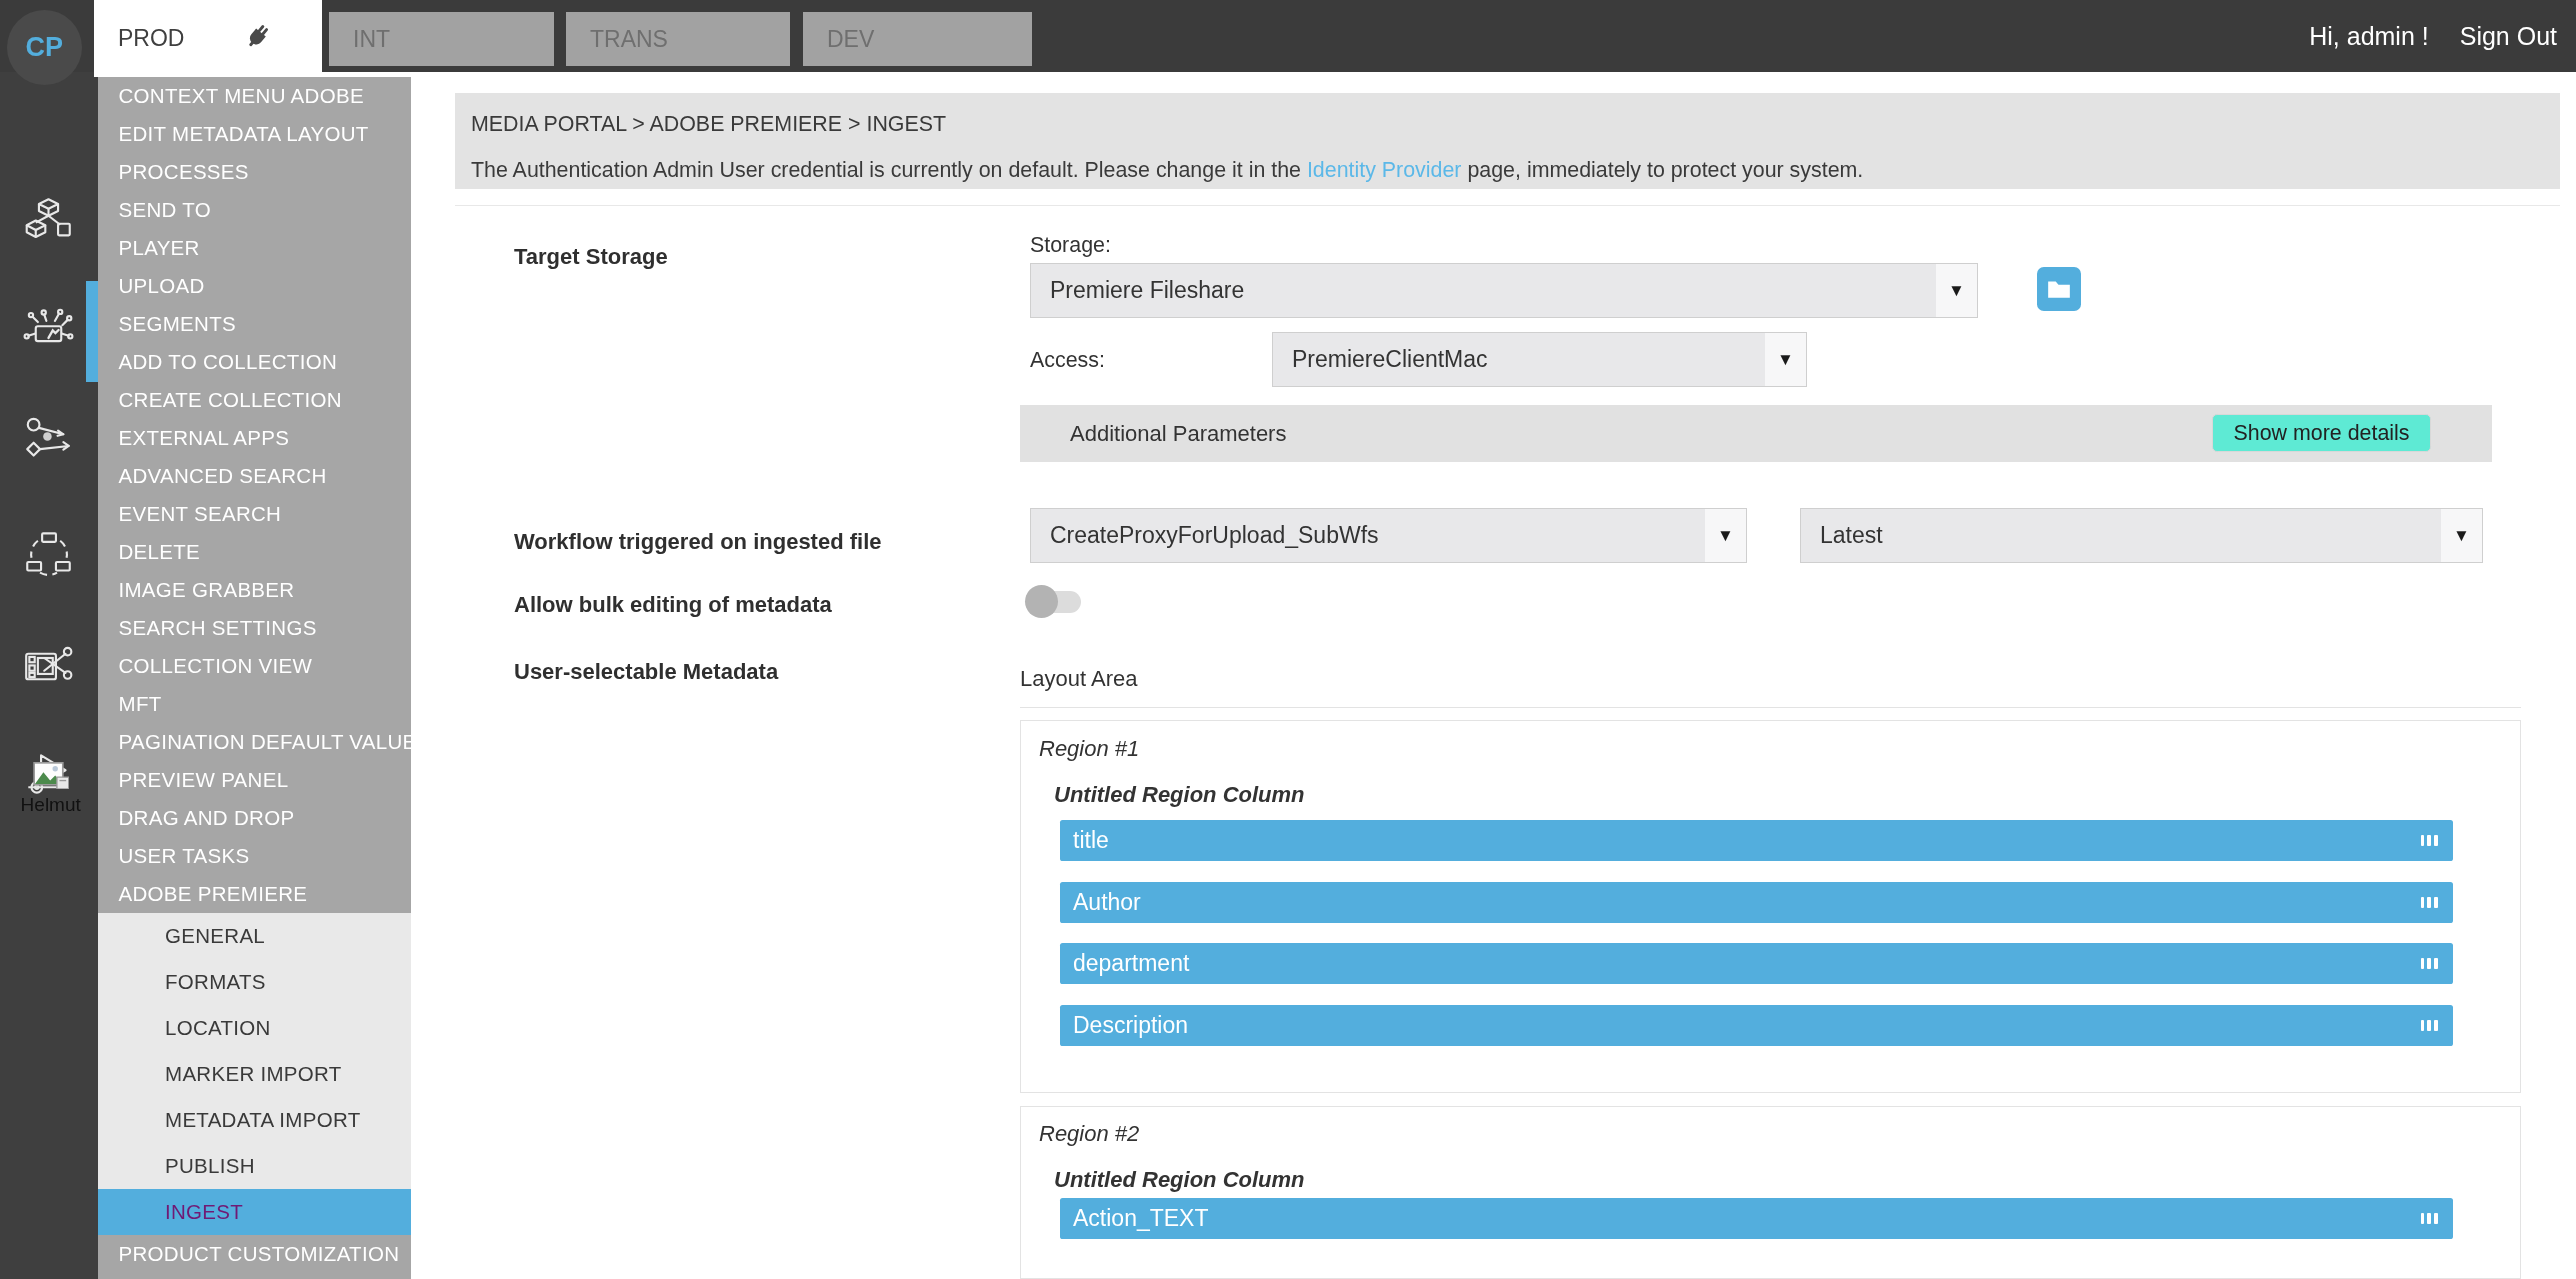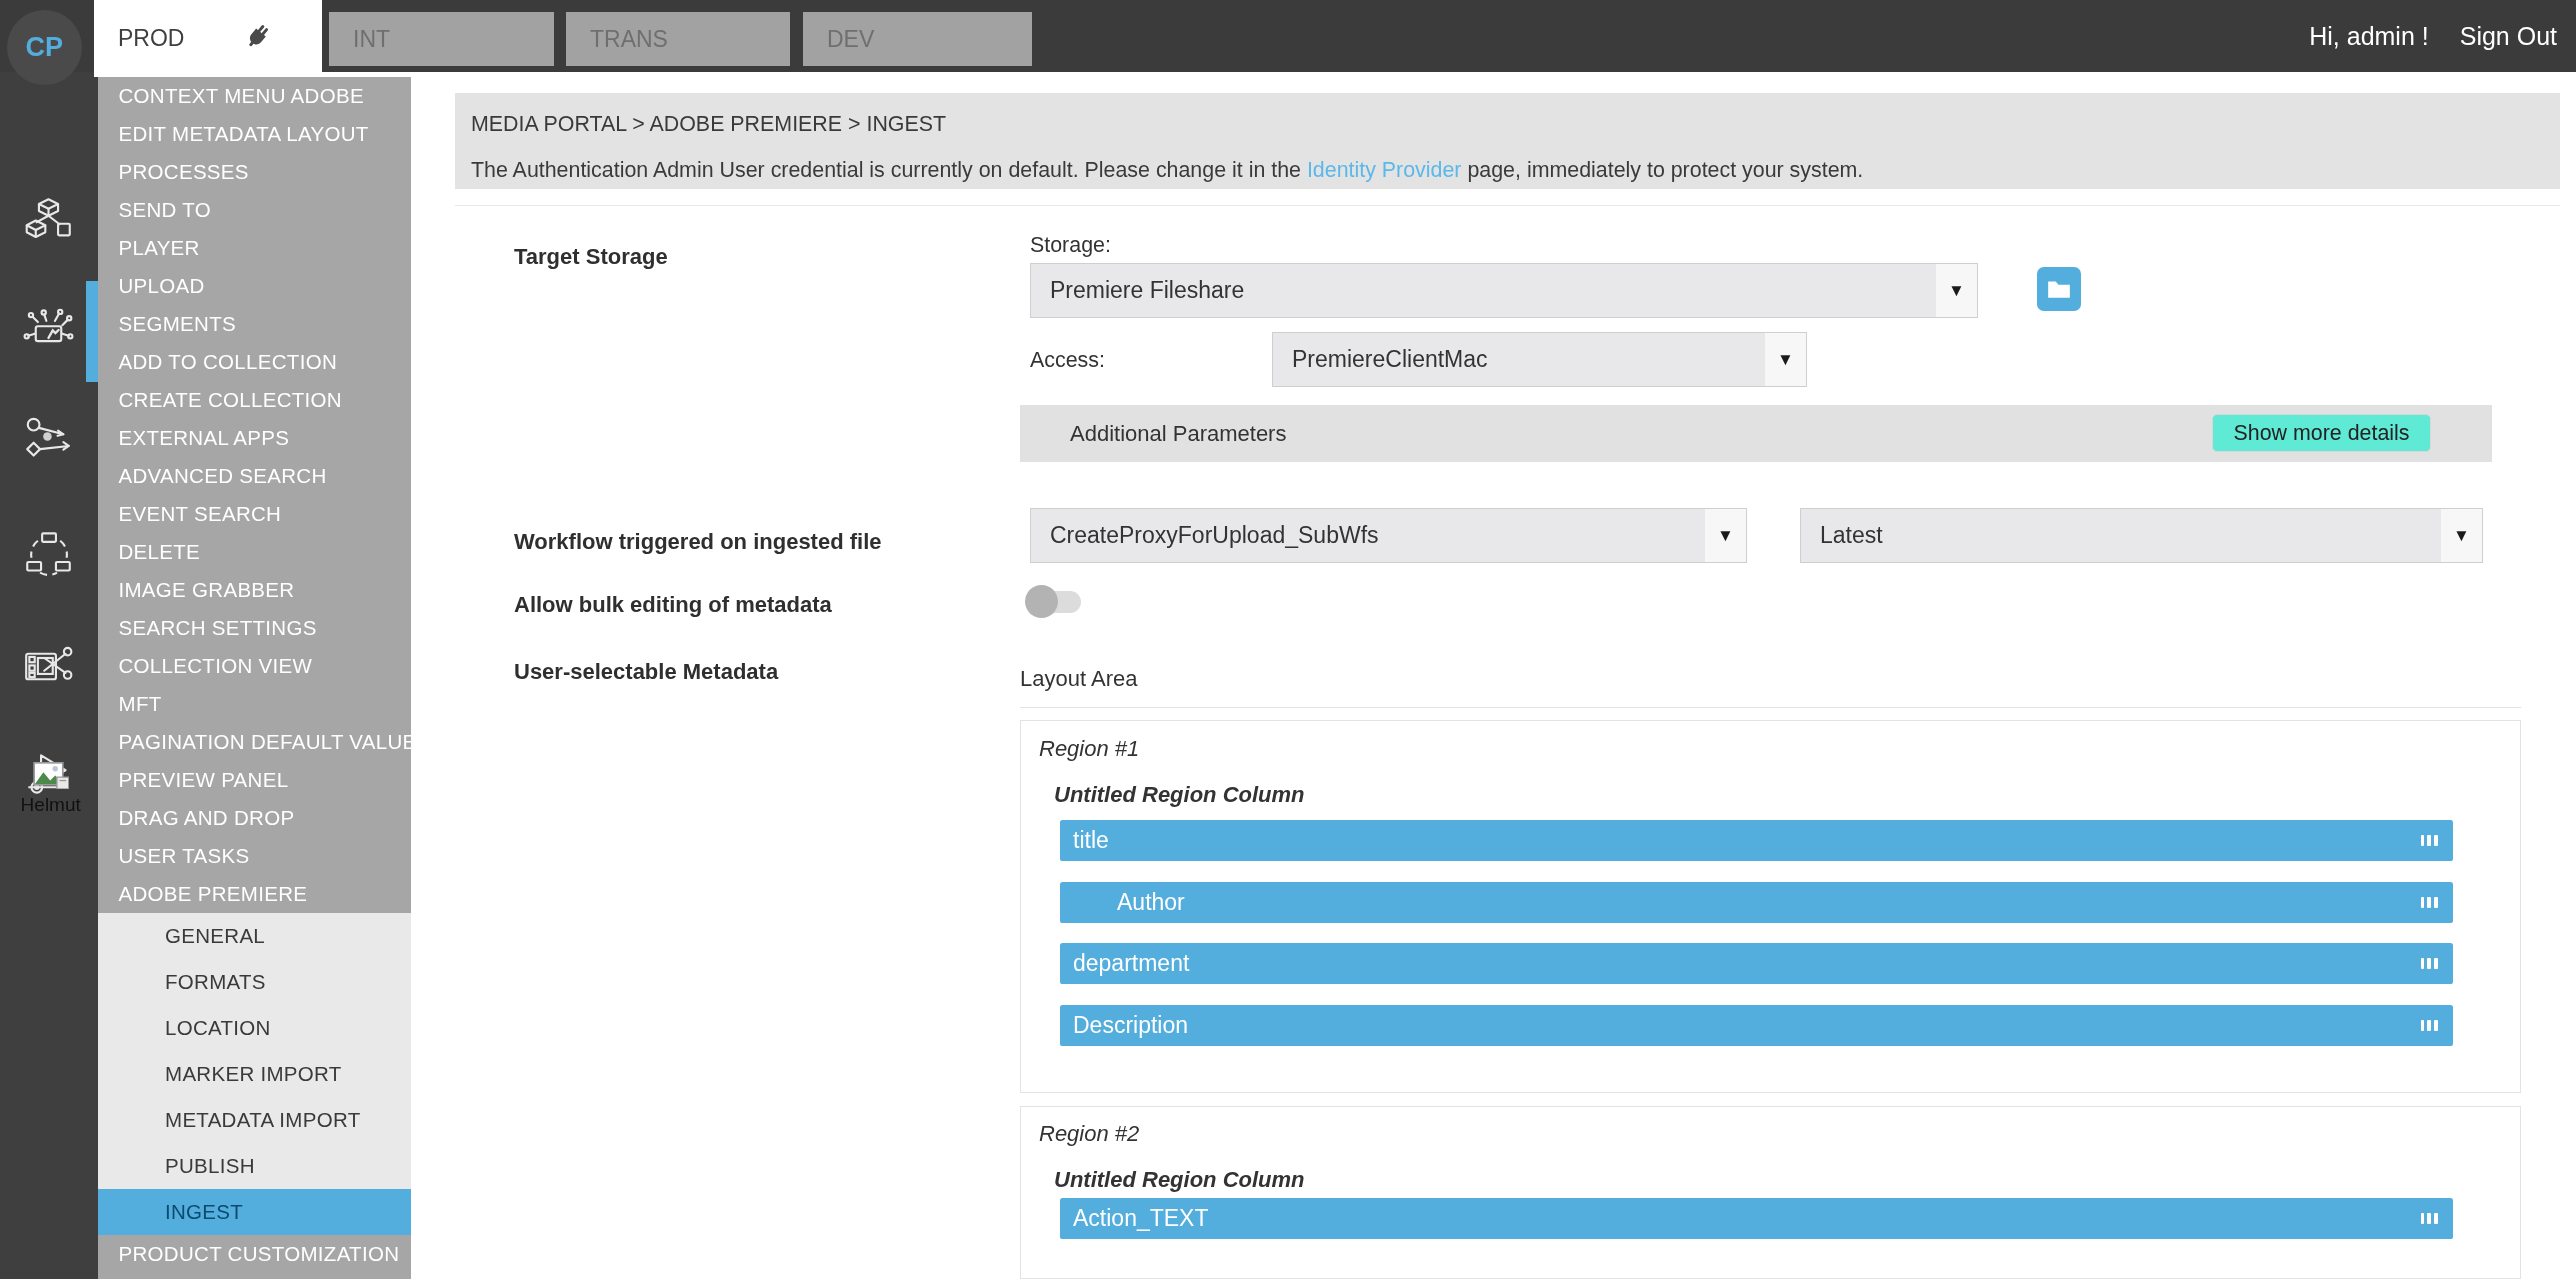"Author" div.field-bar { padding-left: 44px -> none }
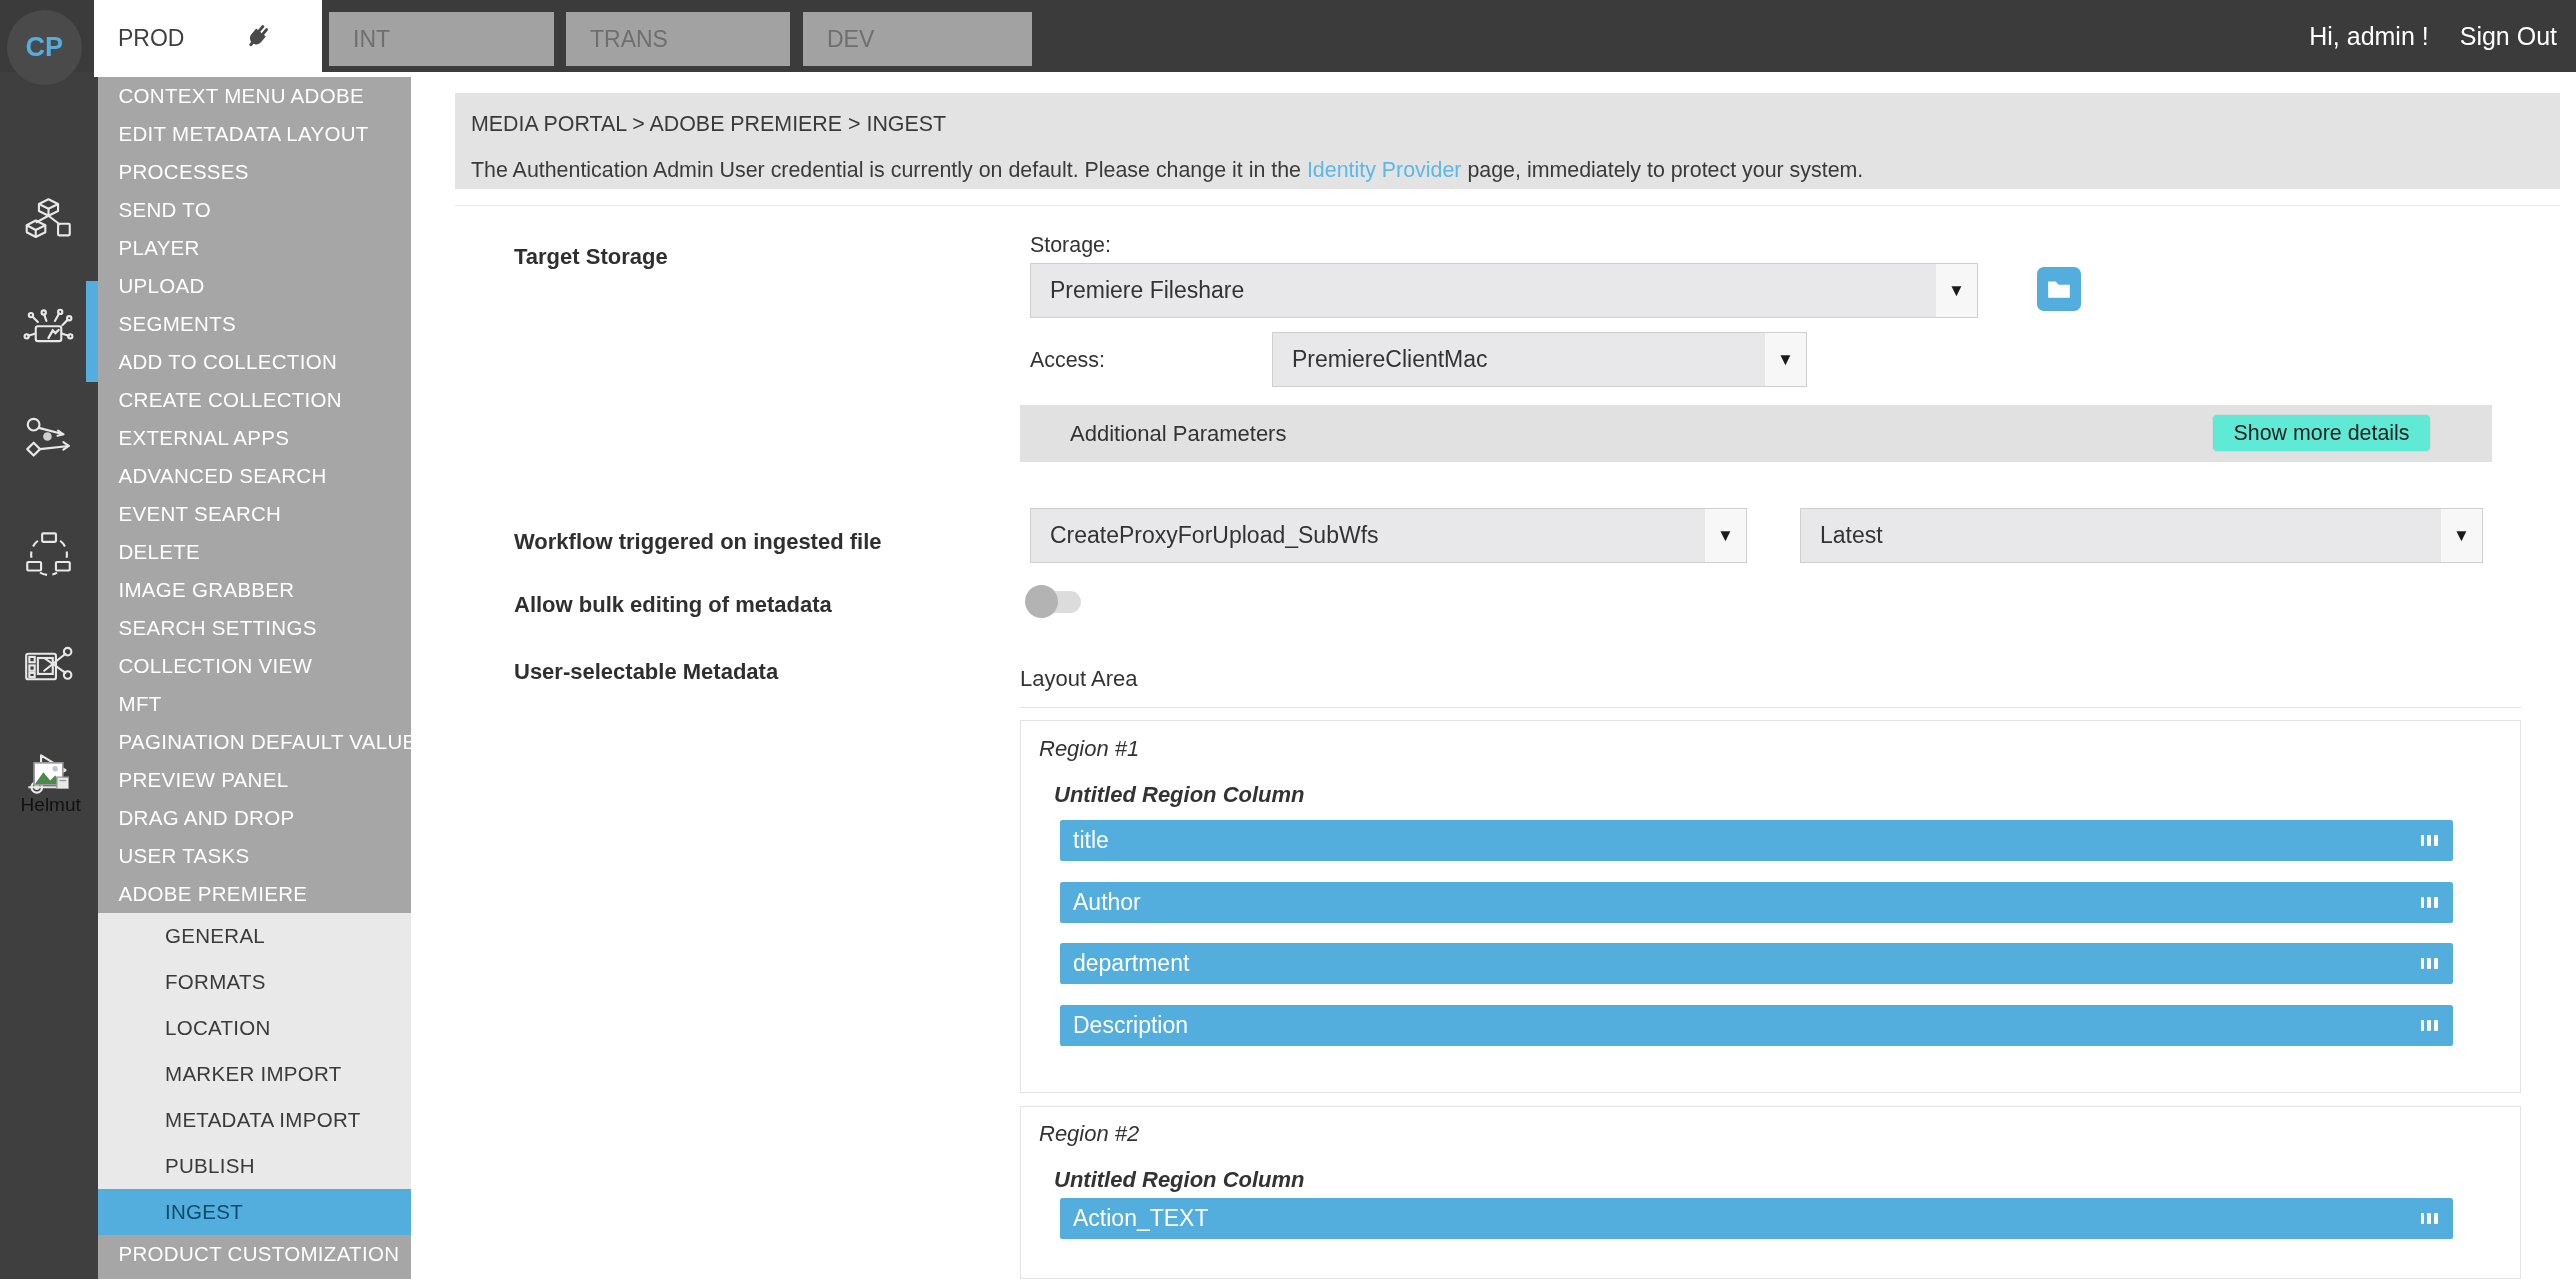"INGEST" .submenu .menu-item.active { color: #0c4a6e -> #701a75 }
